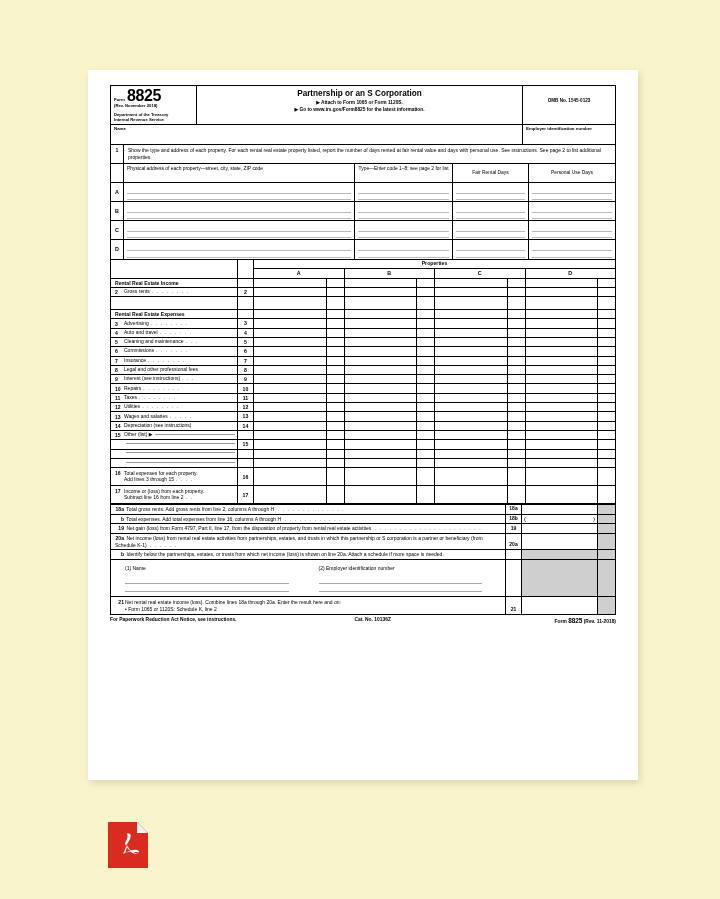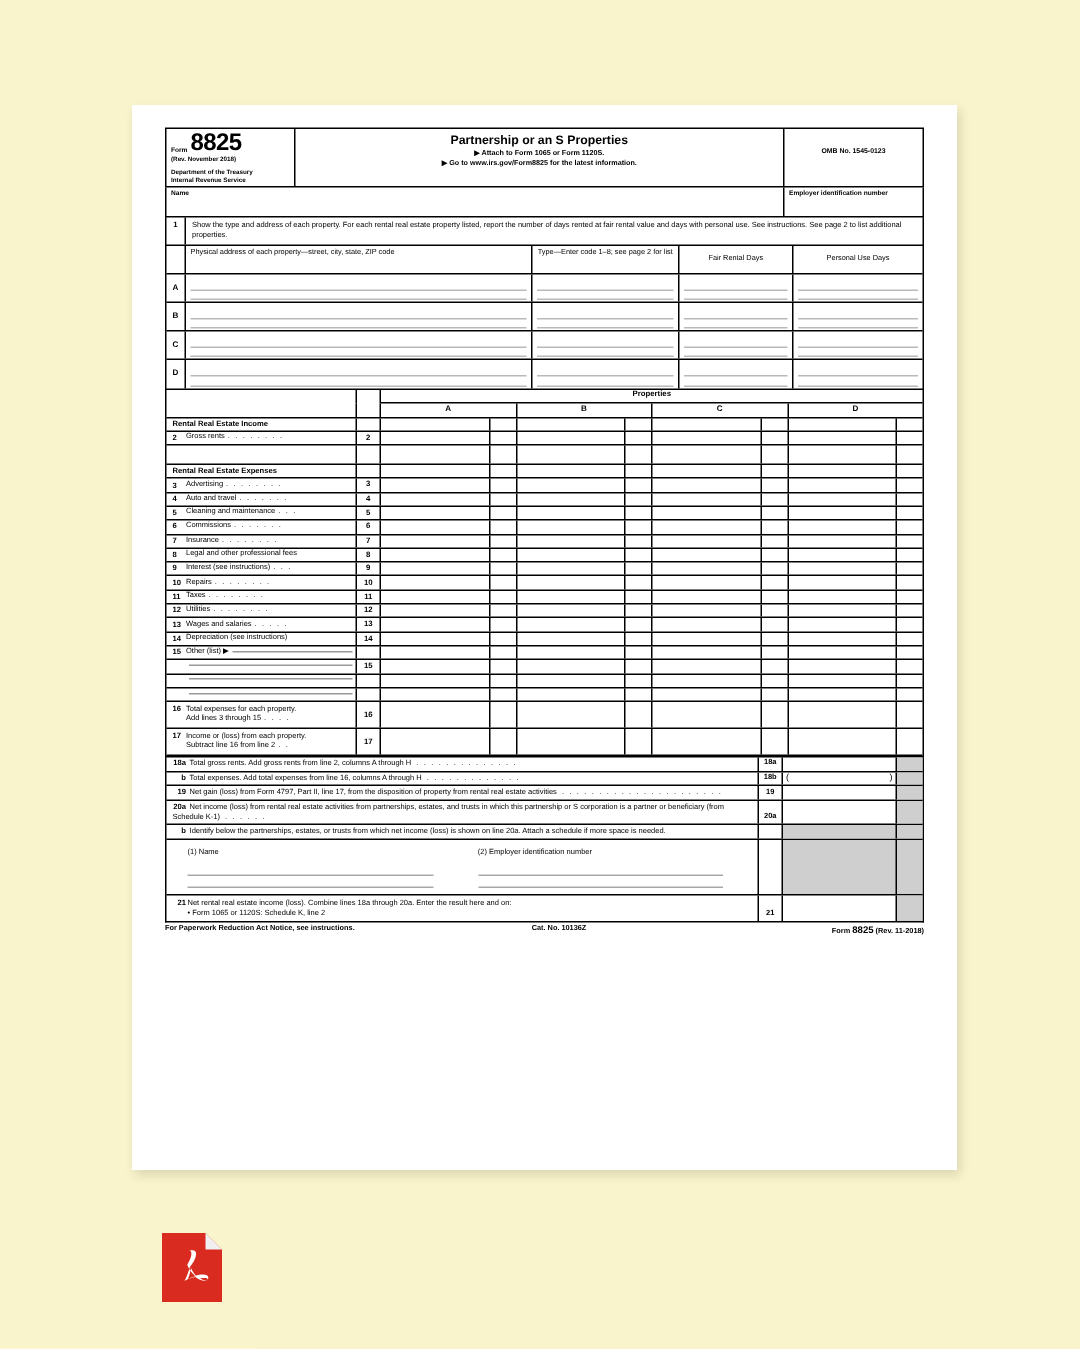"Partnership or an S Properties" div.mh-title { text: Properties -> Corporation }
